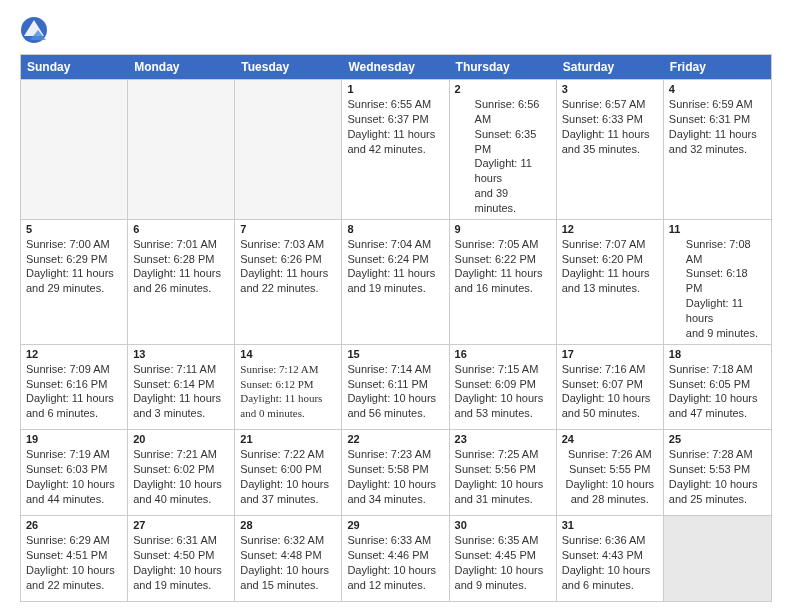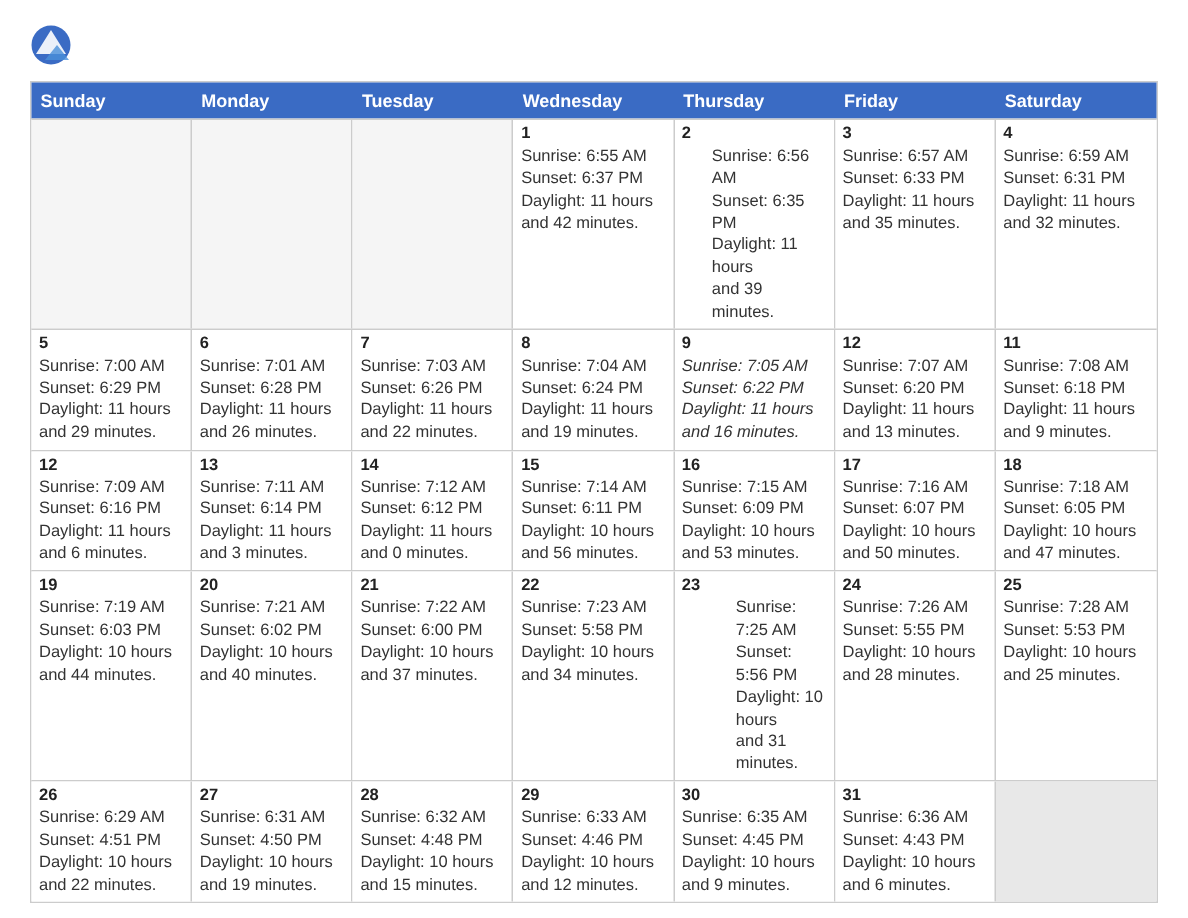"Friday" div.cal-header-cell { order: before "Saturday" -> after "Saturday" }
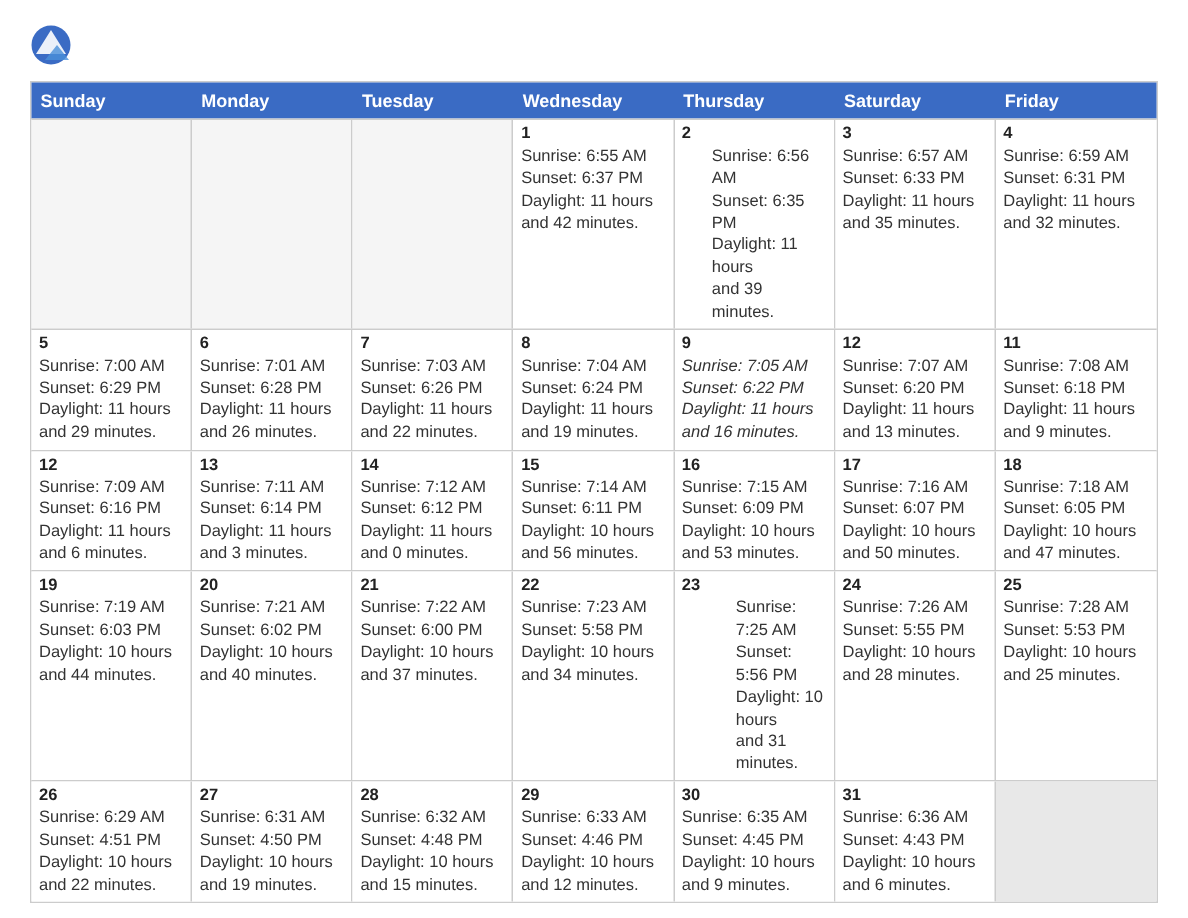"Sunrise: 7:05 AM" div.day-info { font-style: italic -> none }
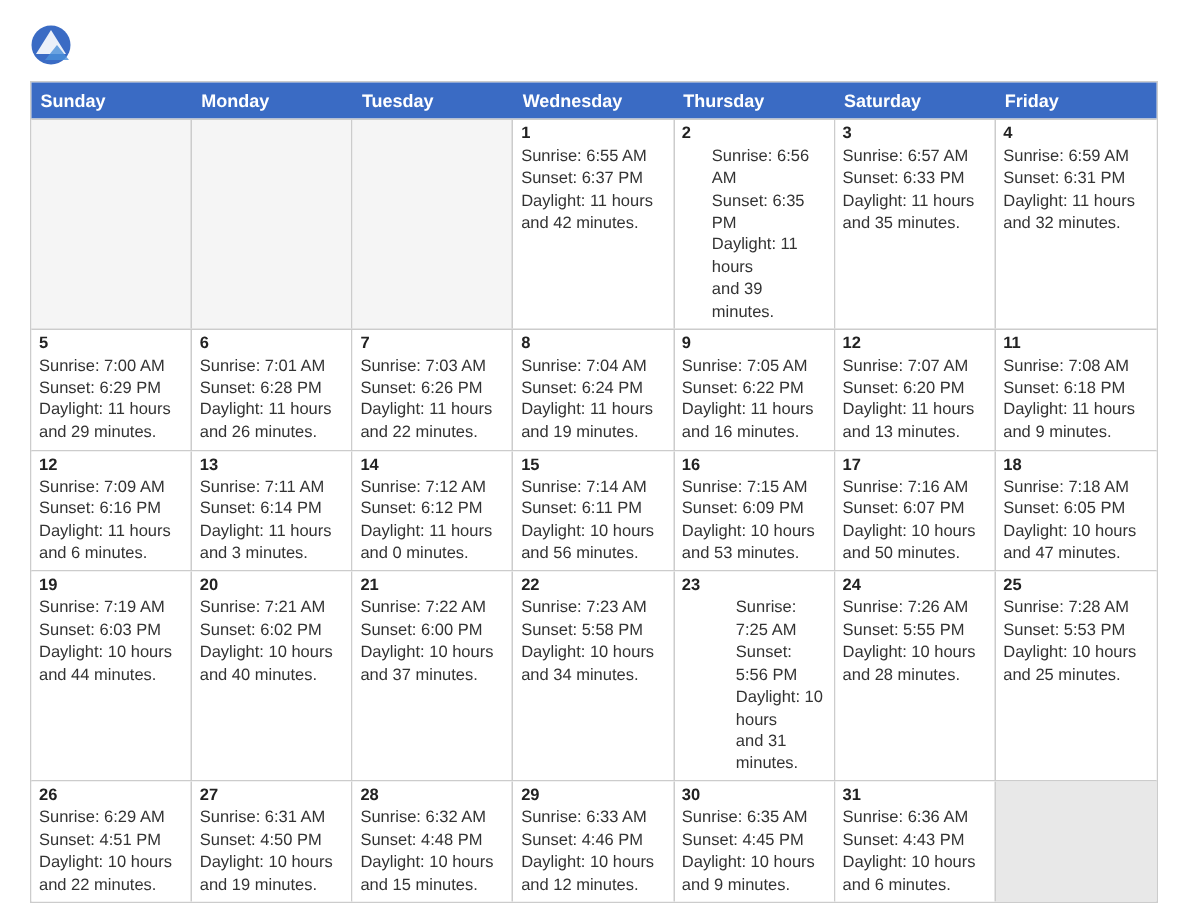"Sunrise: 7:08 AM" div.day-info { margin-left: none -> 17px }
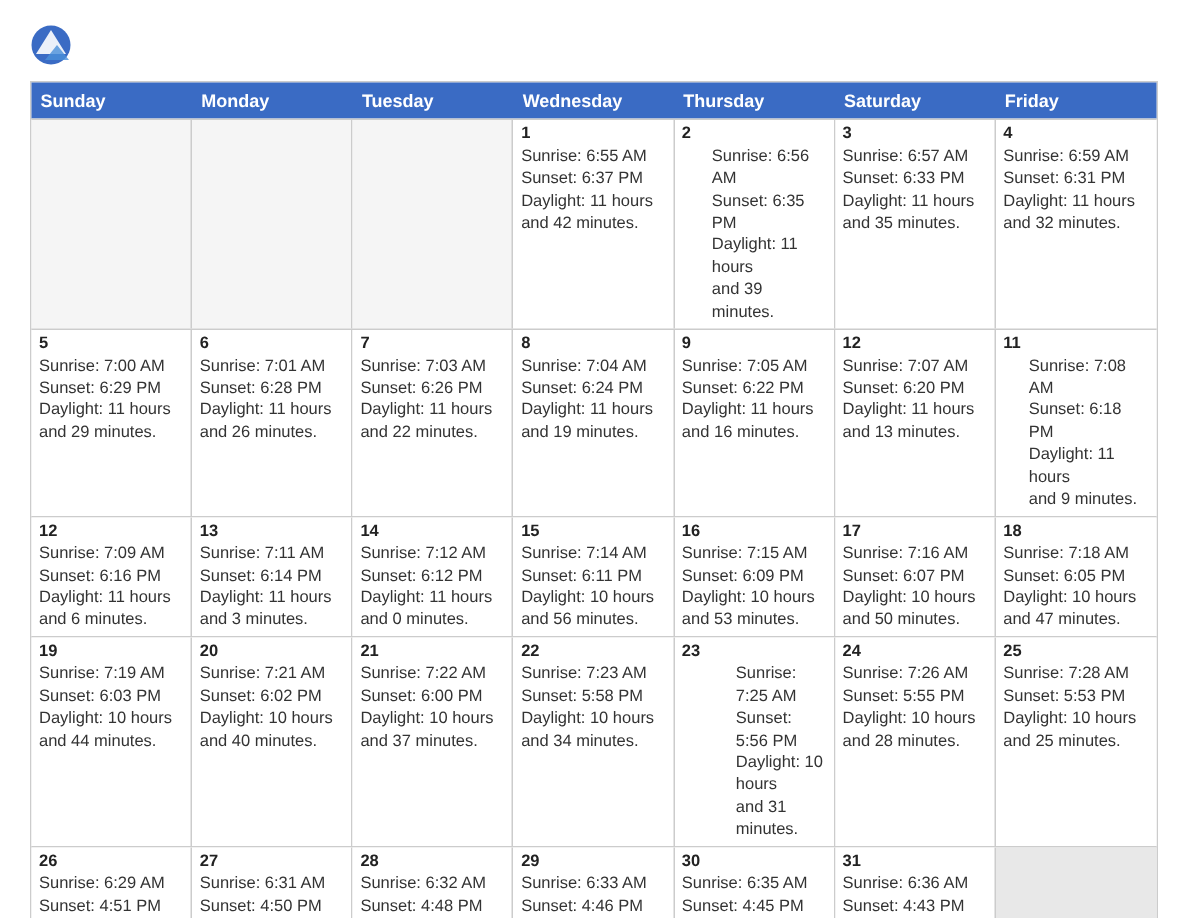"Sunrise: 7:12 AM" div.day-info { font-family: none -> Liberation Serif, serif }
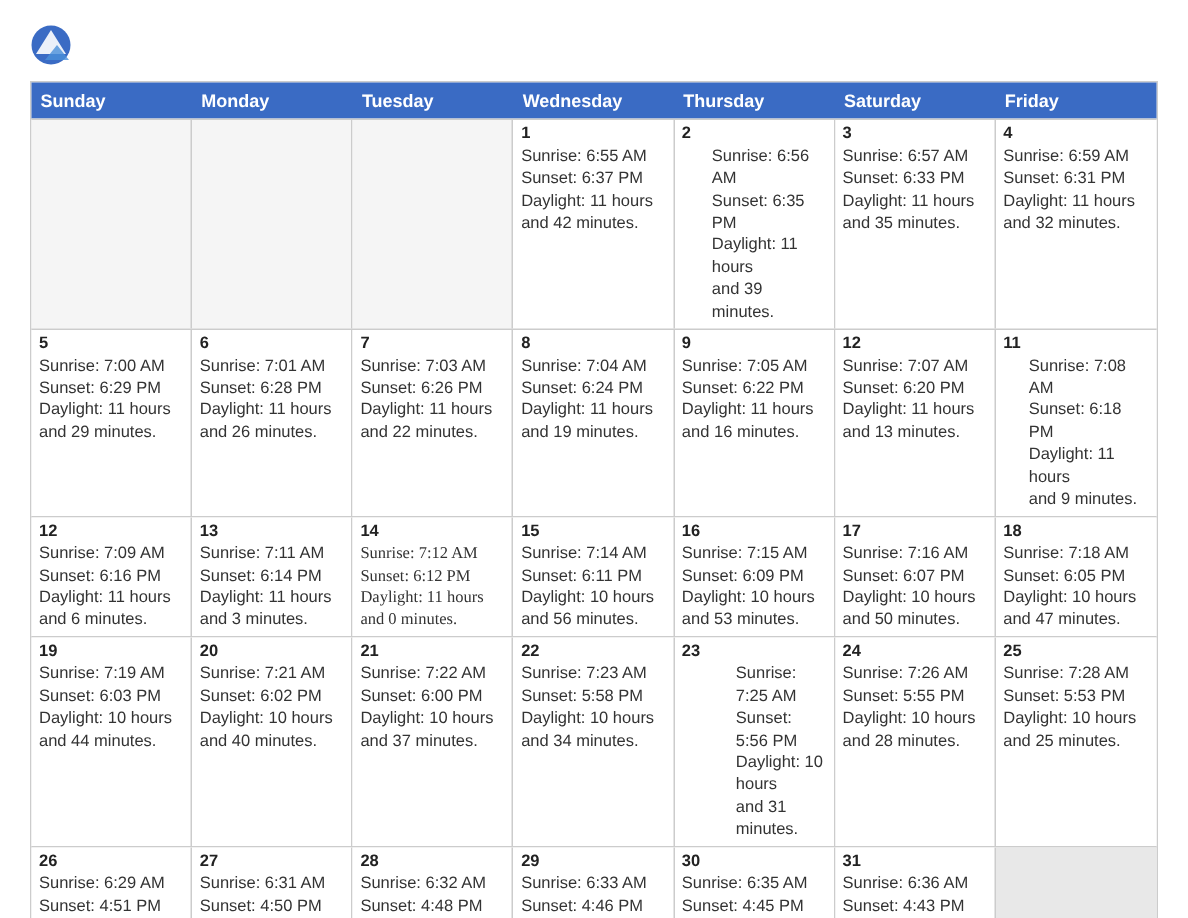"Sunrise: 7:25 AM" div.day-info { margin-left: 36px -> none }
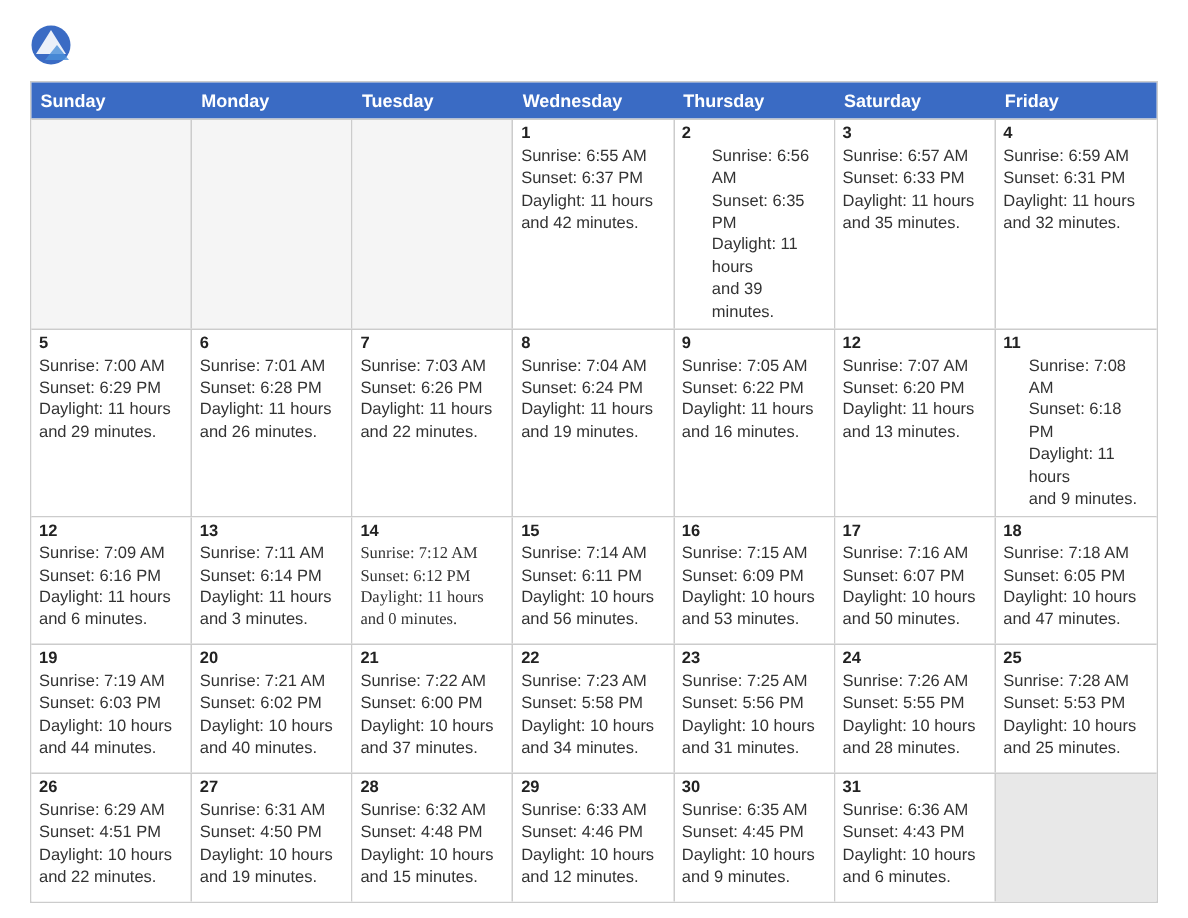"Sunrise: 7:26 AM" div.day-info { text-align: none -> center }
